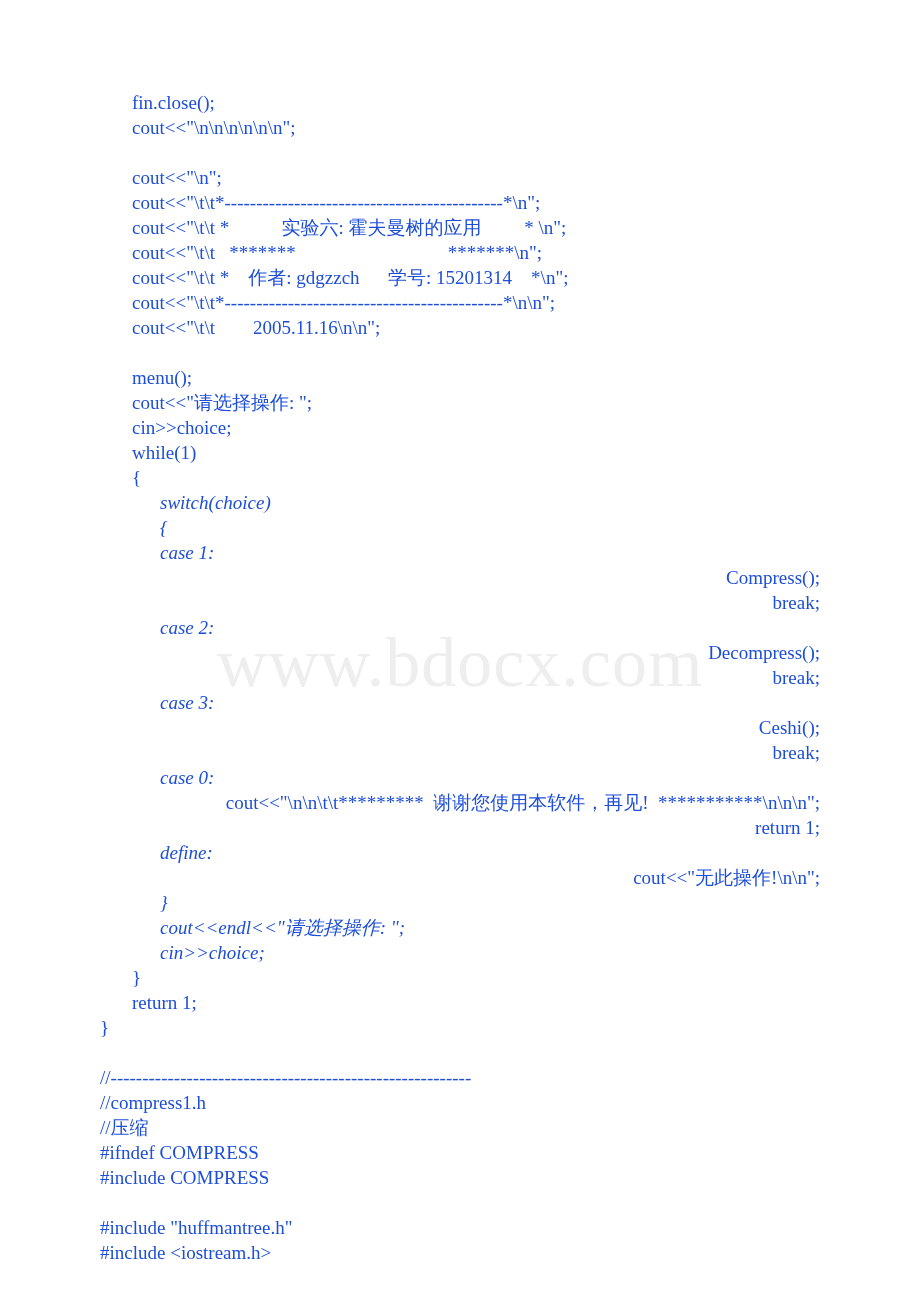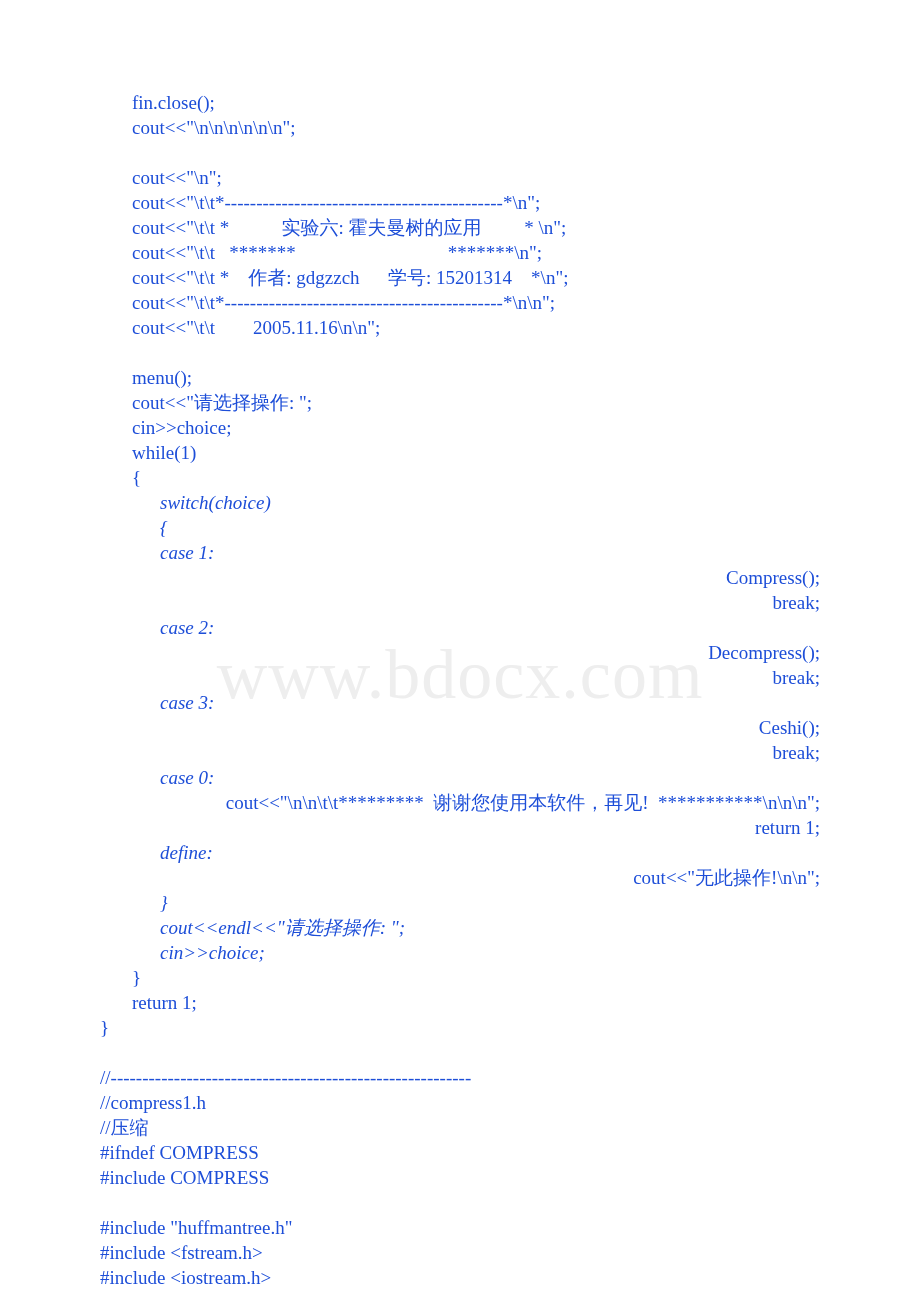"#include <fstream.h>" div.code-line { html: <div>#include &lt;fstream.h&gt;</div> -> none }
